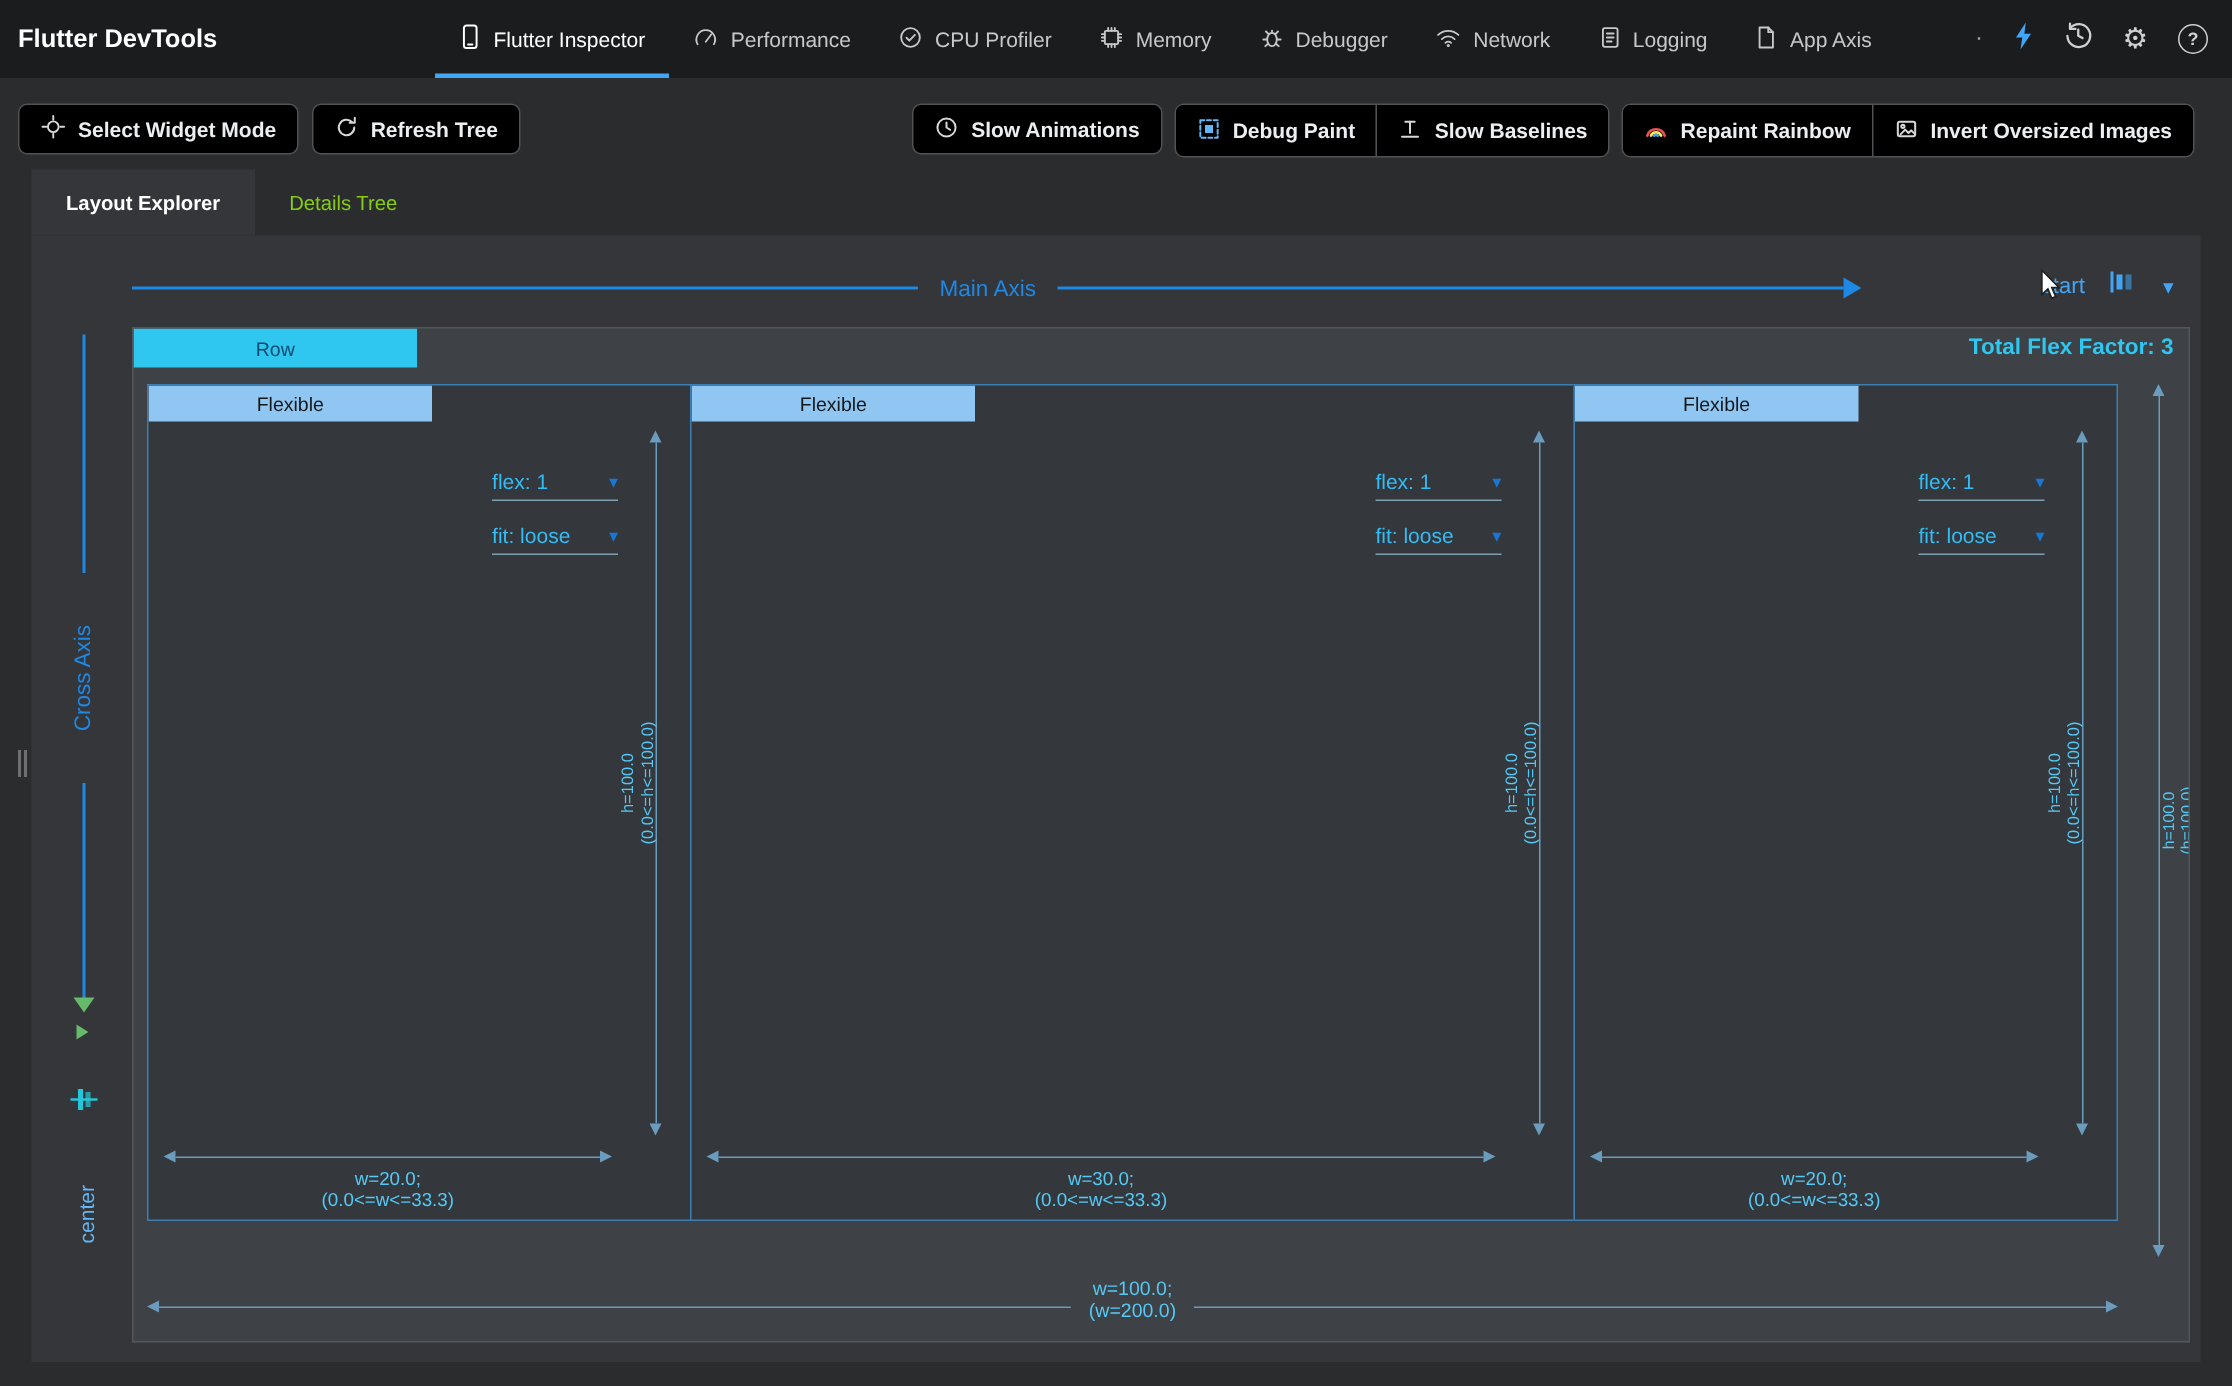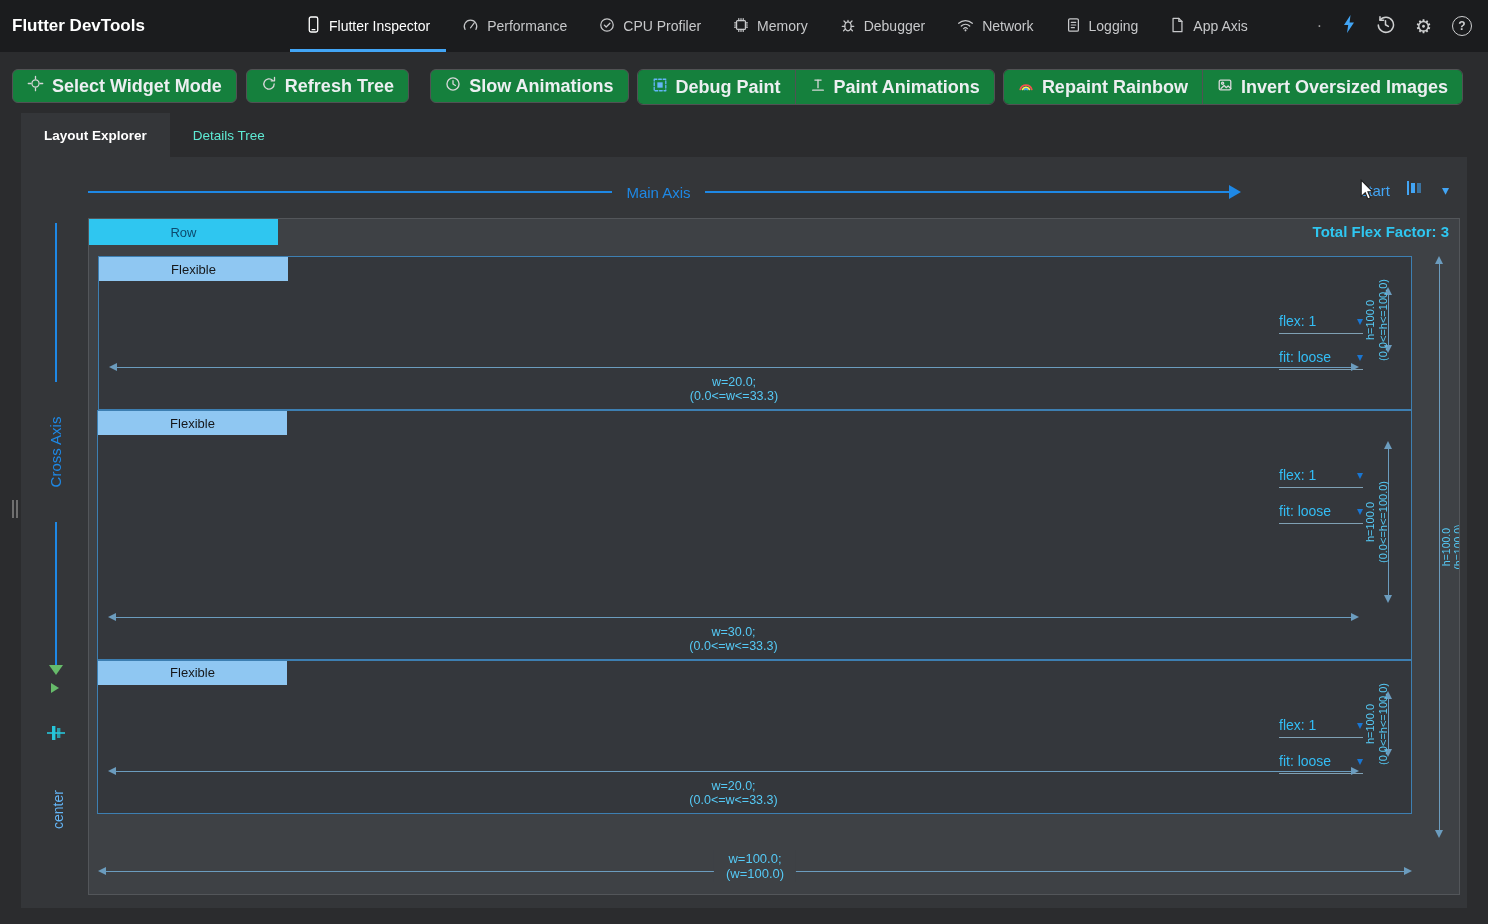"Select Widget Mode" .btn { background: #15803d -> #000000; font-size: 18px -> 14px }
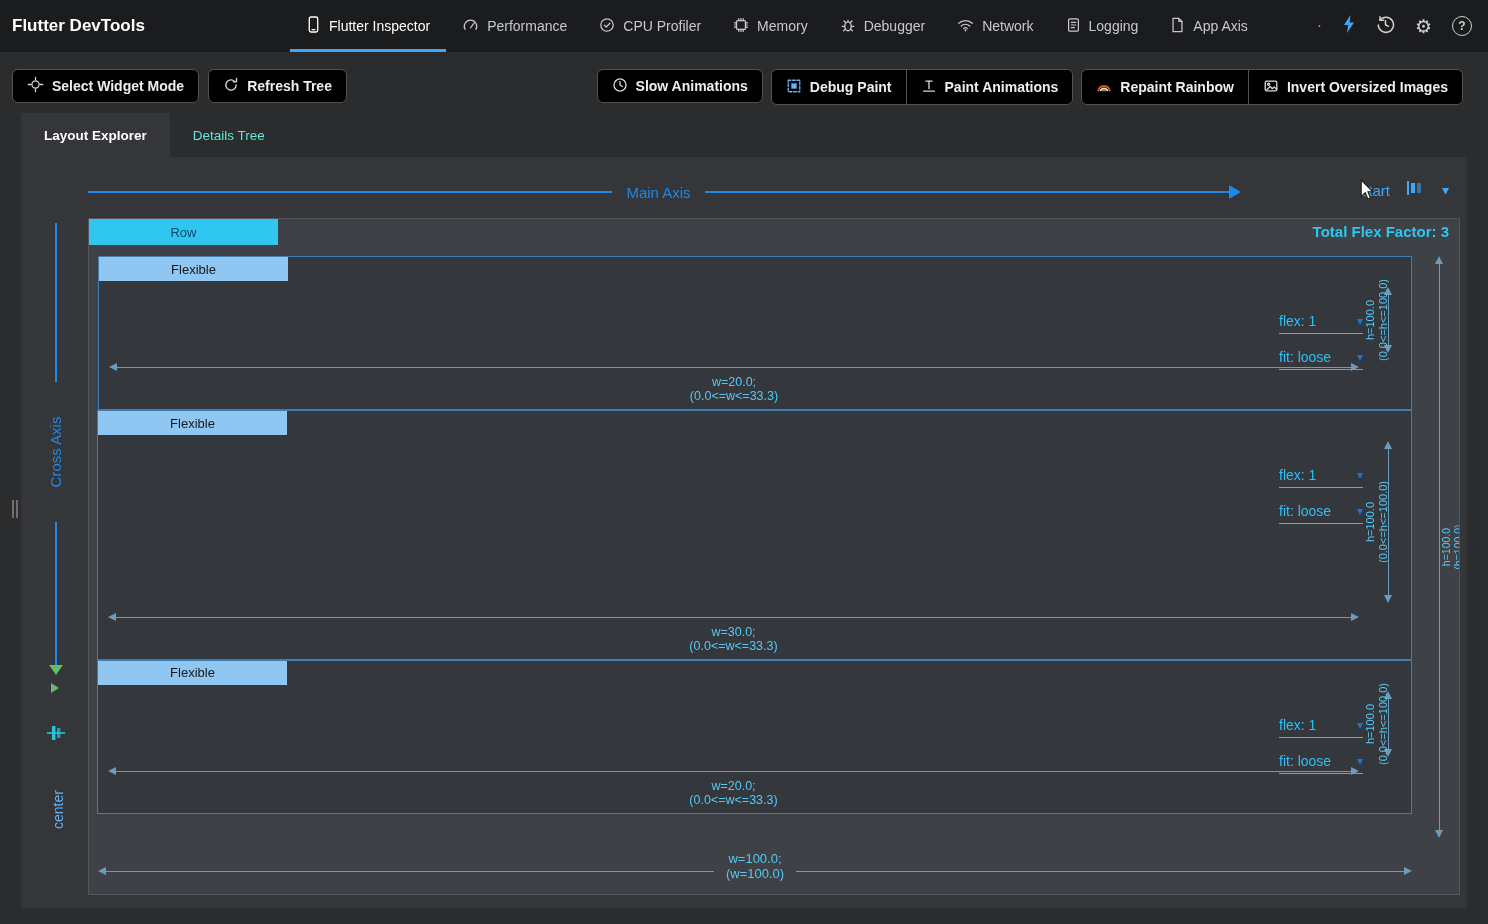"Paint Animations" span { text: Paint Animations -> Slow Baselines }
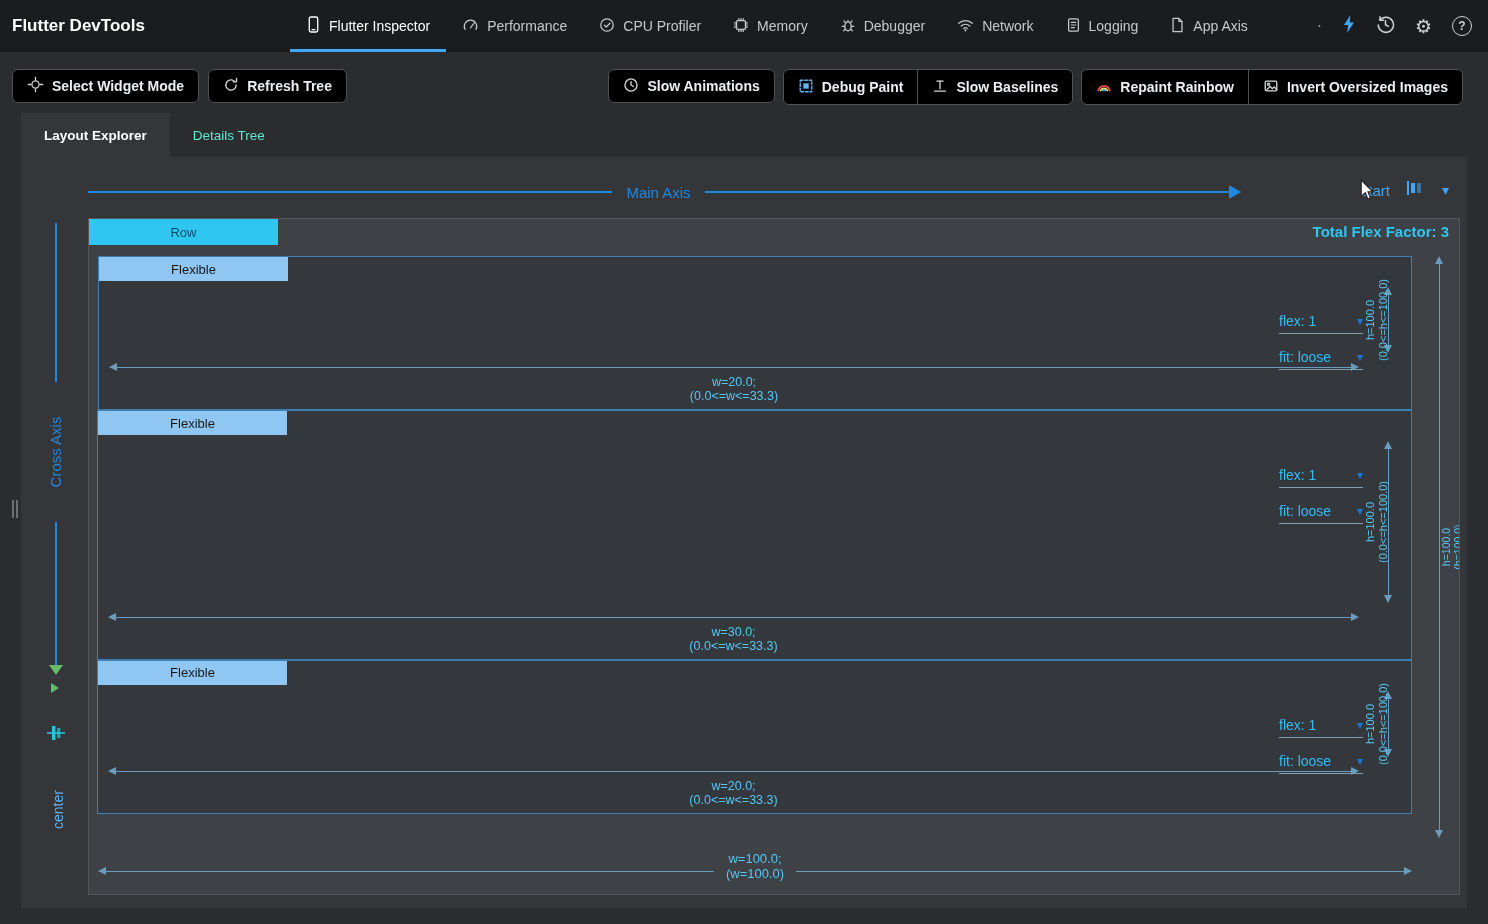"Details Tree" .sub-tab { color: #5eead4 -> #84cc16 }
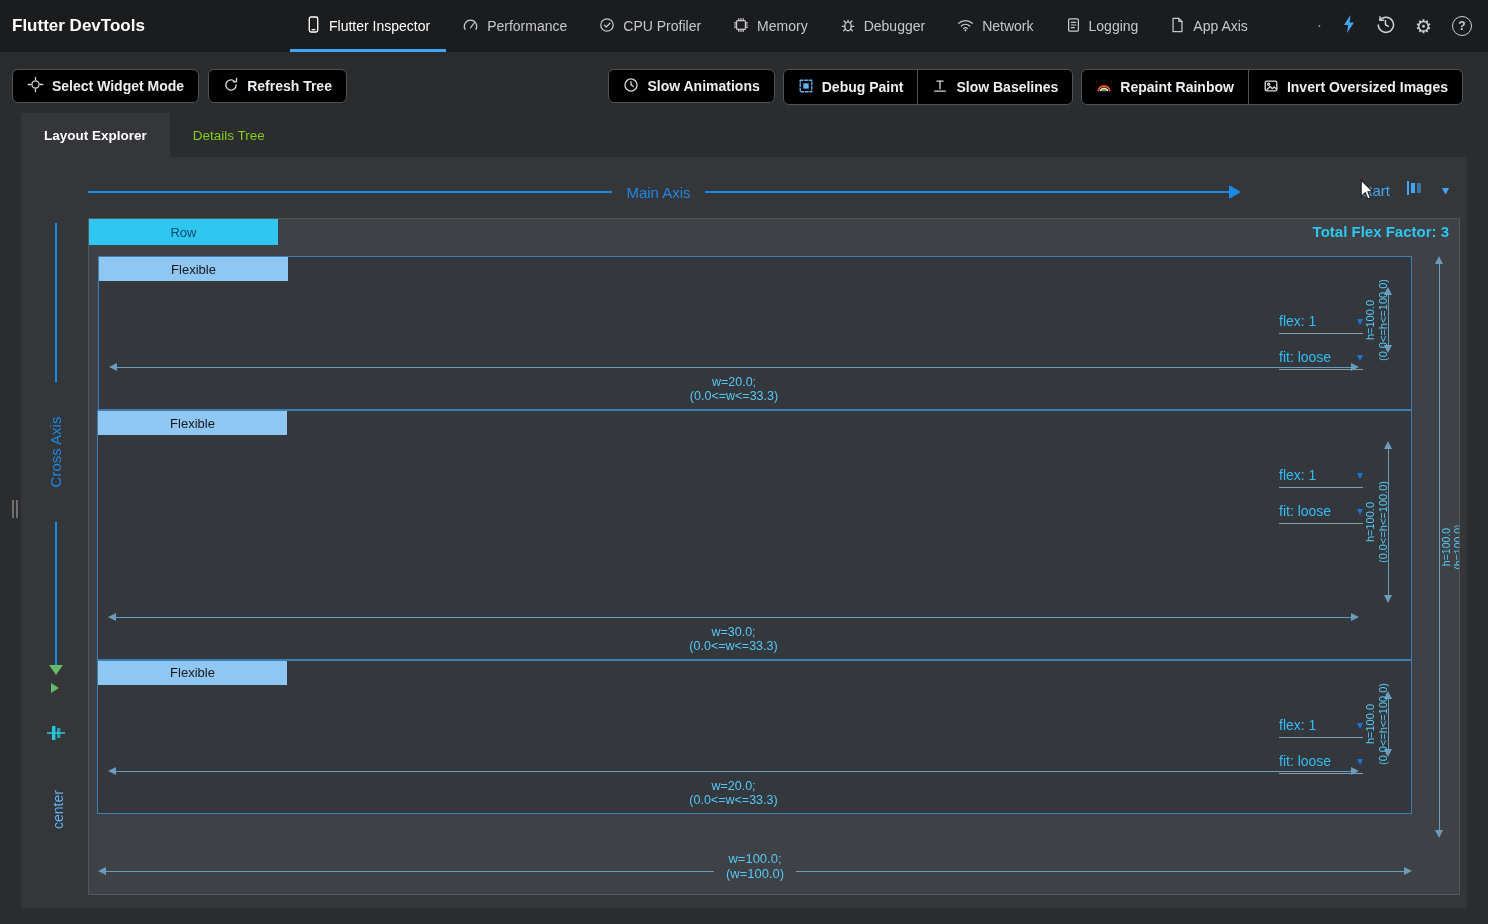"Flexible" .children { flex-direction: column -> none }
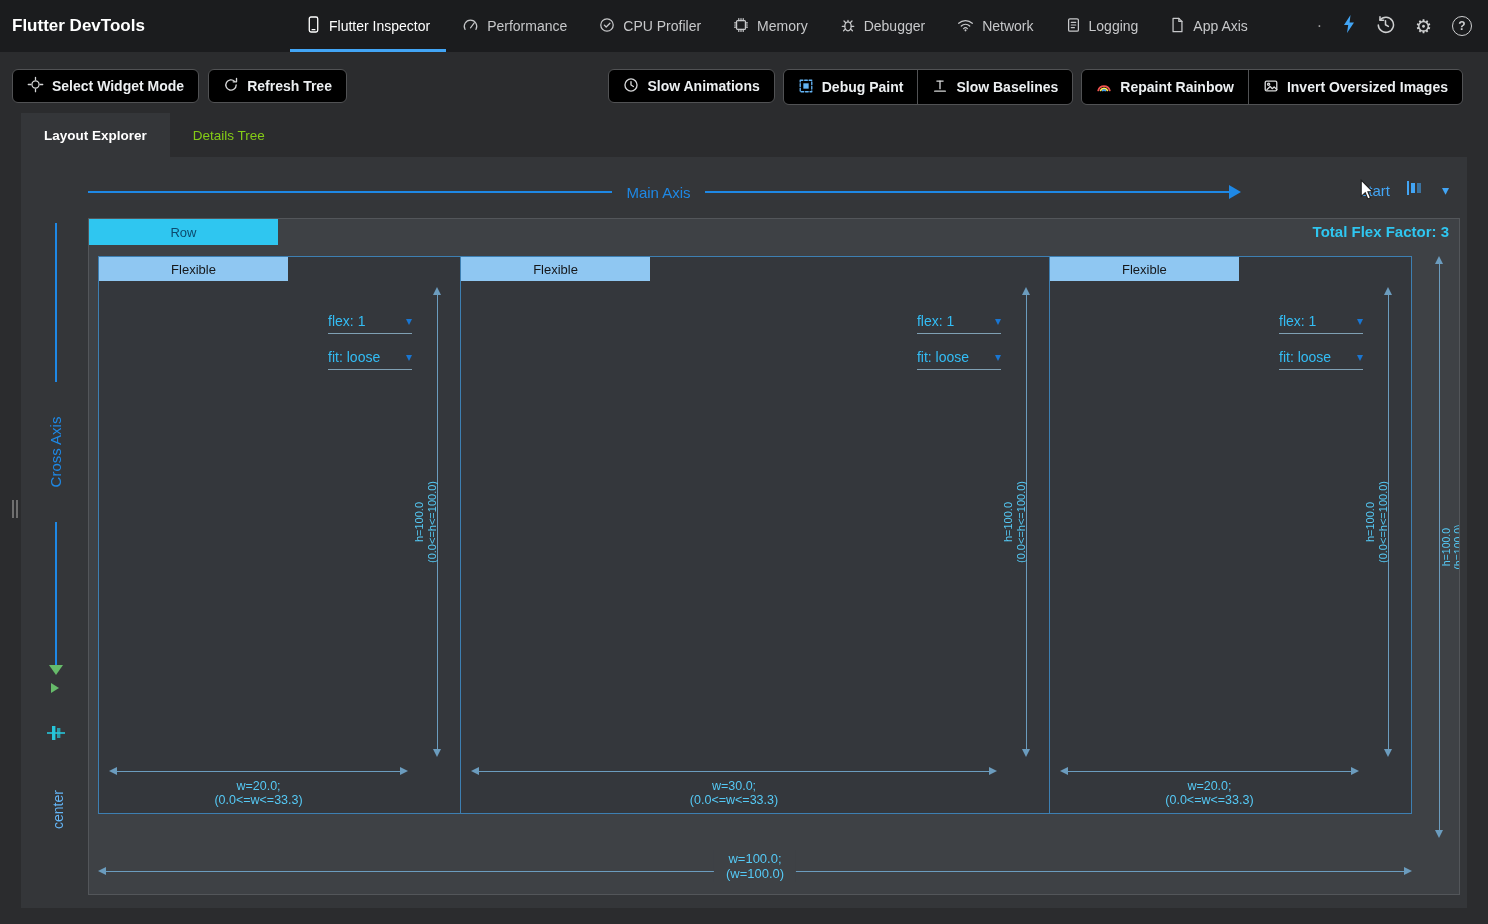"(w=100.0)" div { text: 100.0 -> 200.0 }
